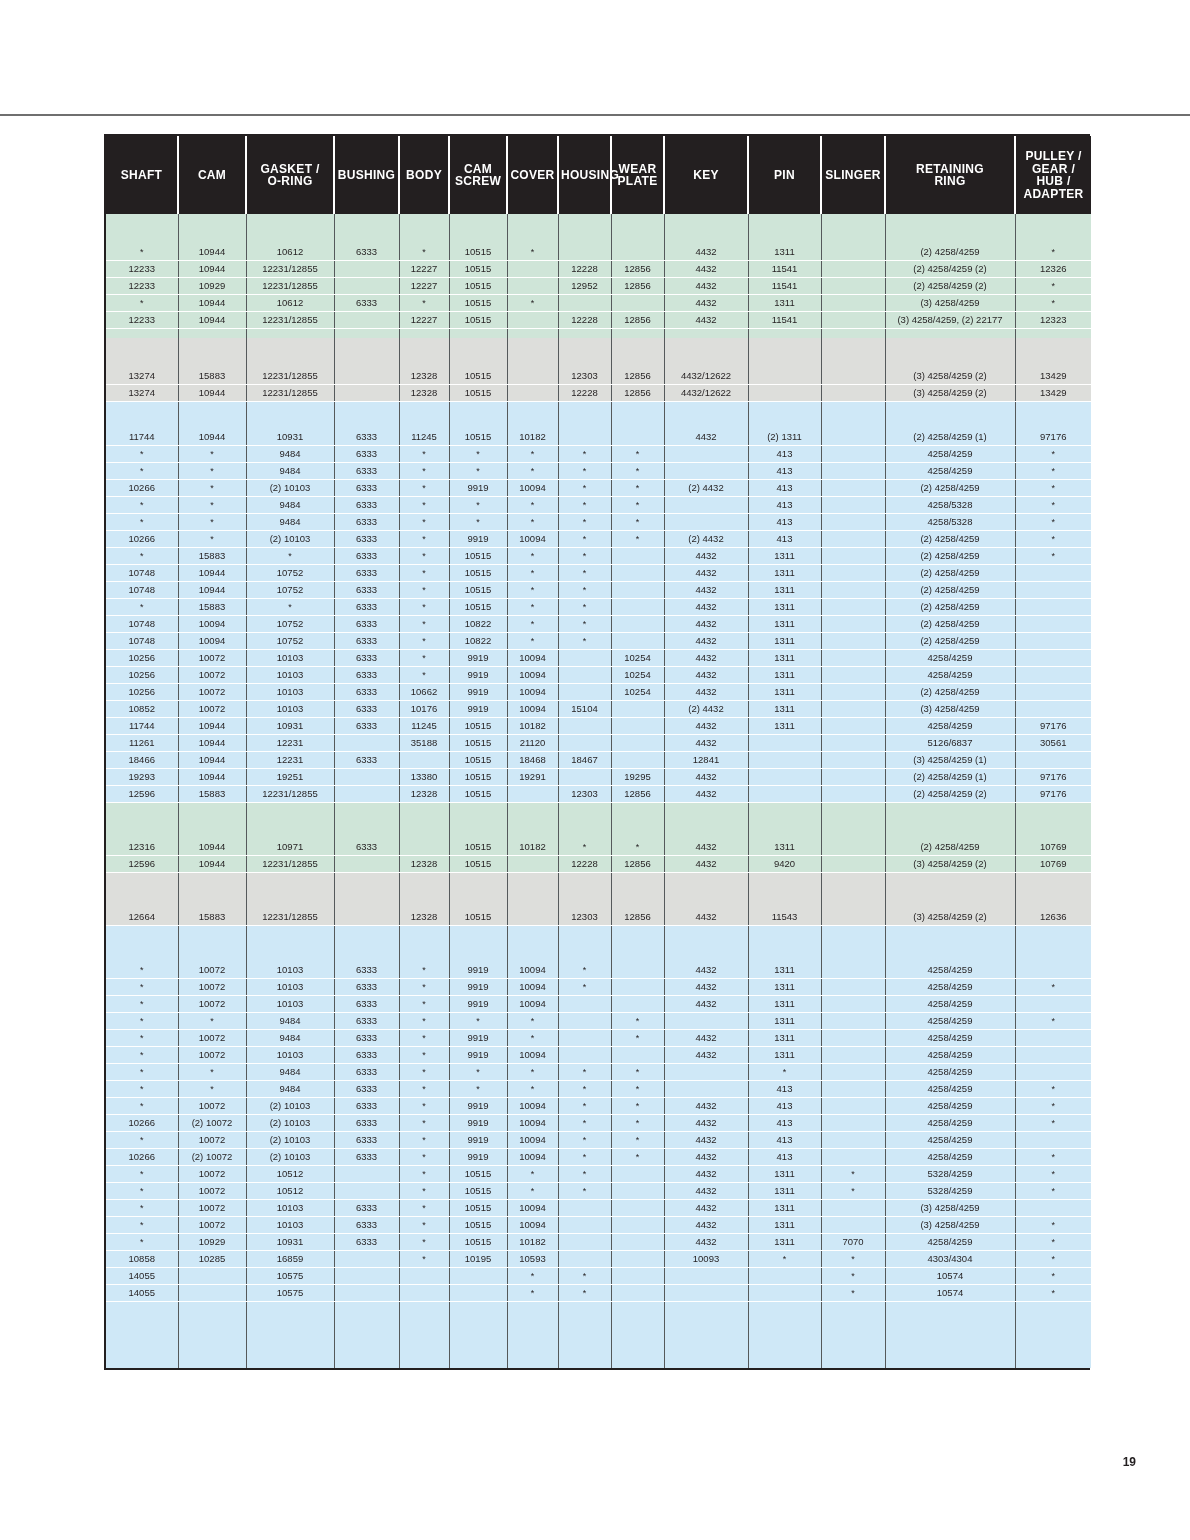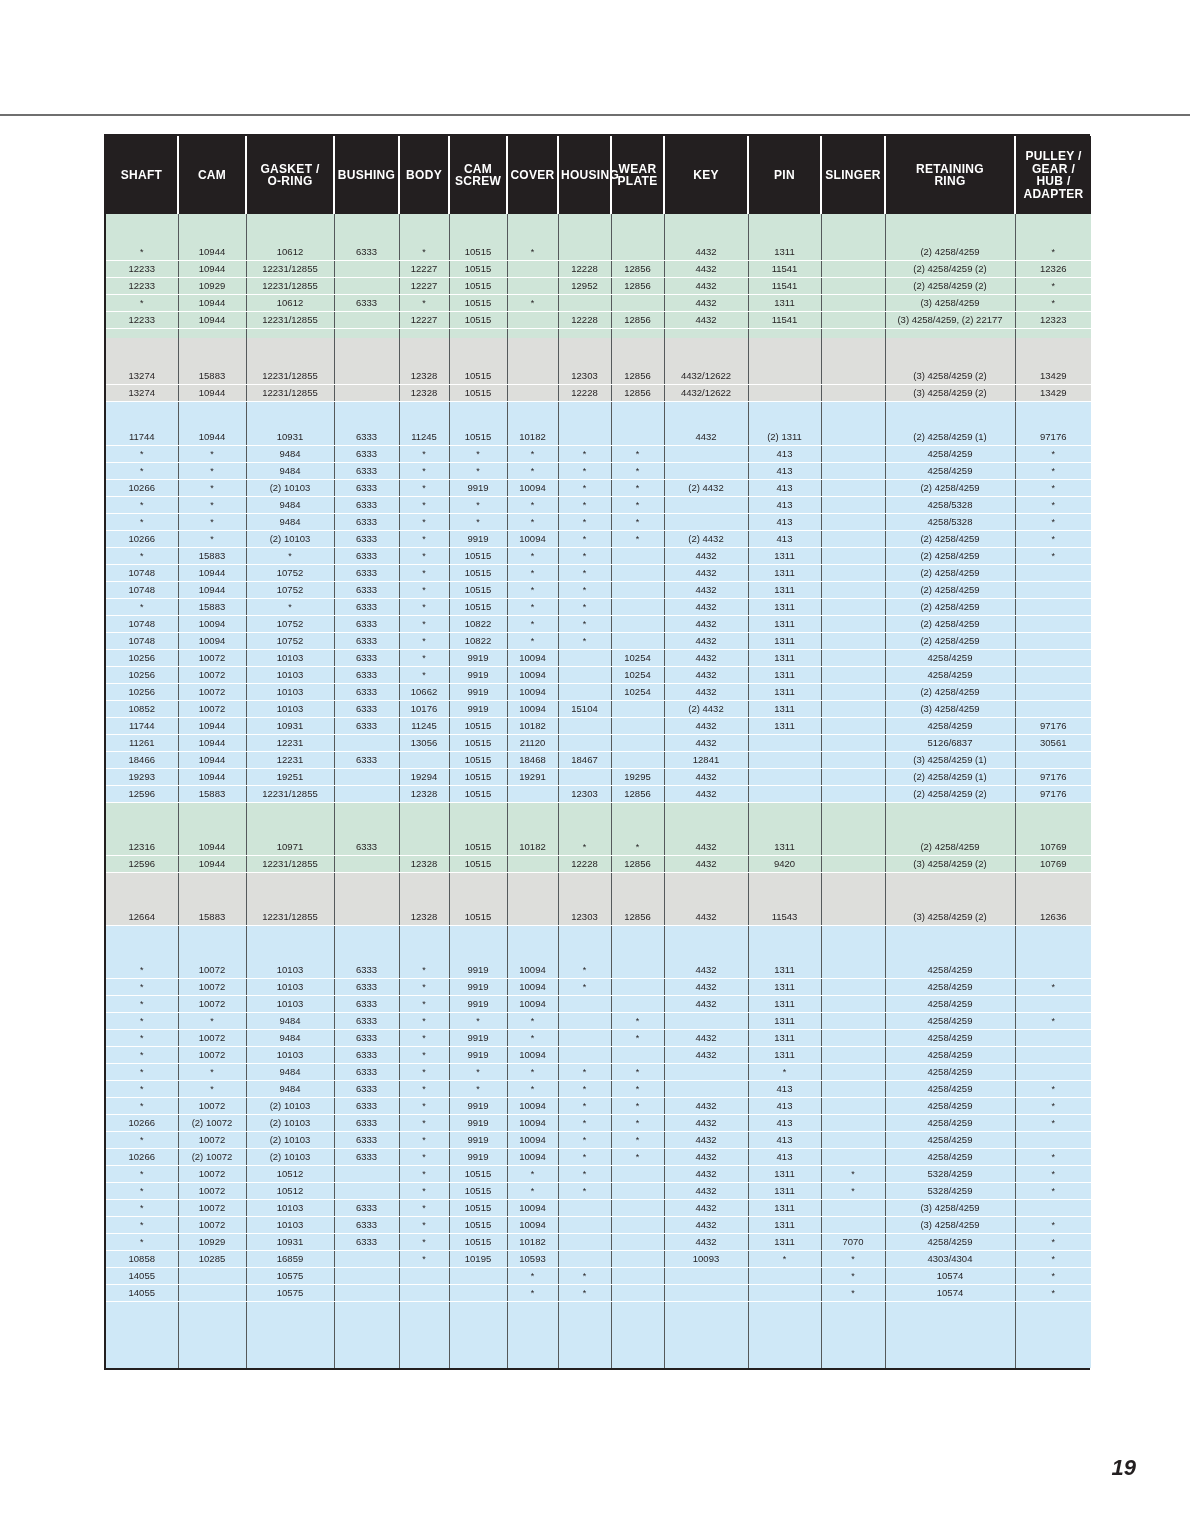"13056" td { text: 13056 -> 35188 }
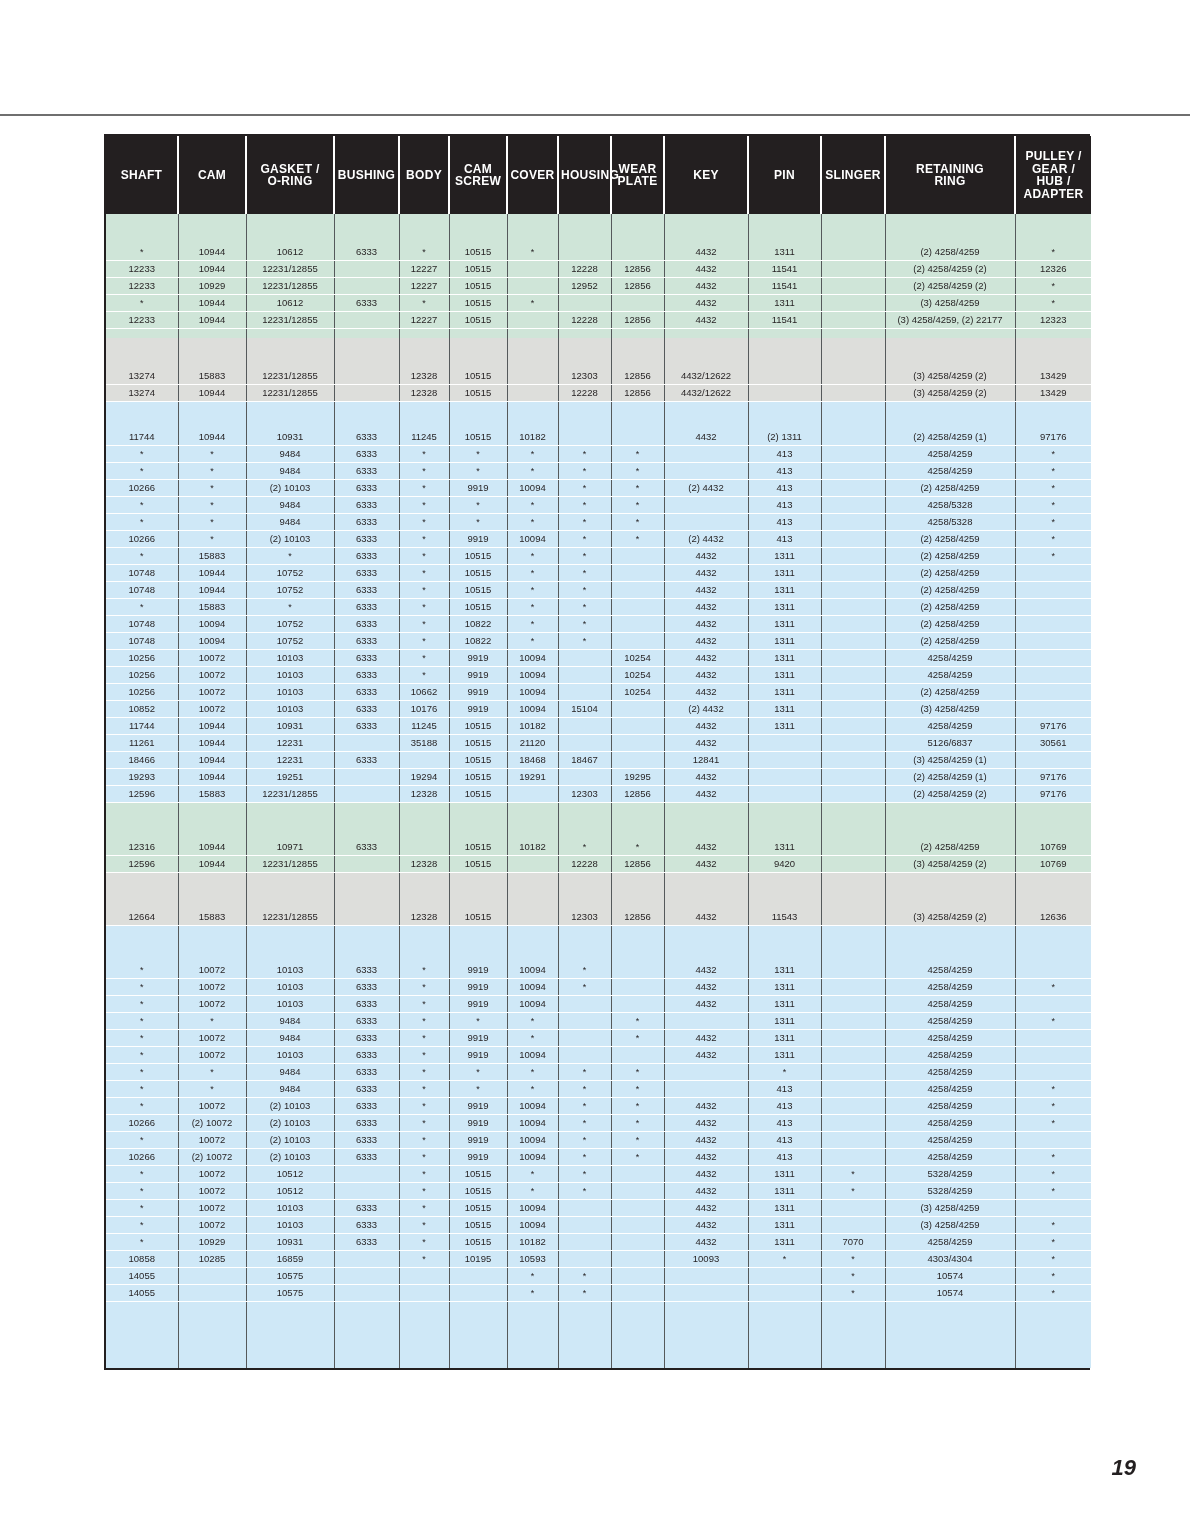"19294" td { text: 19294 -> 13380 }
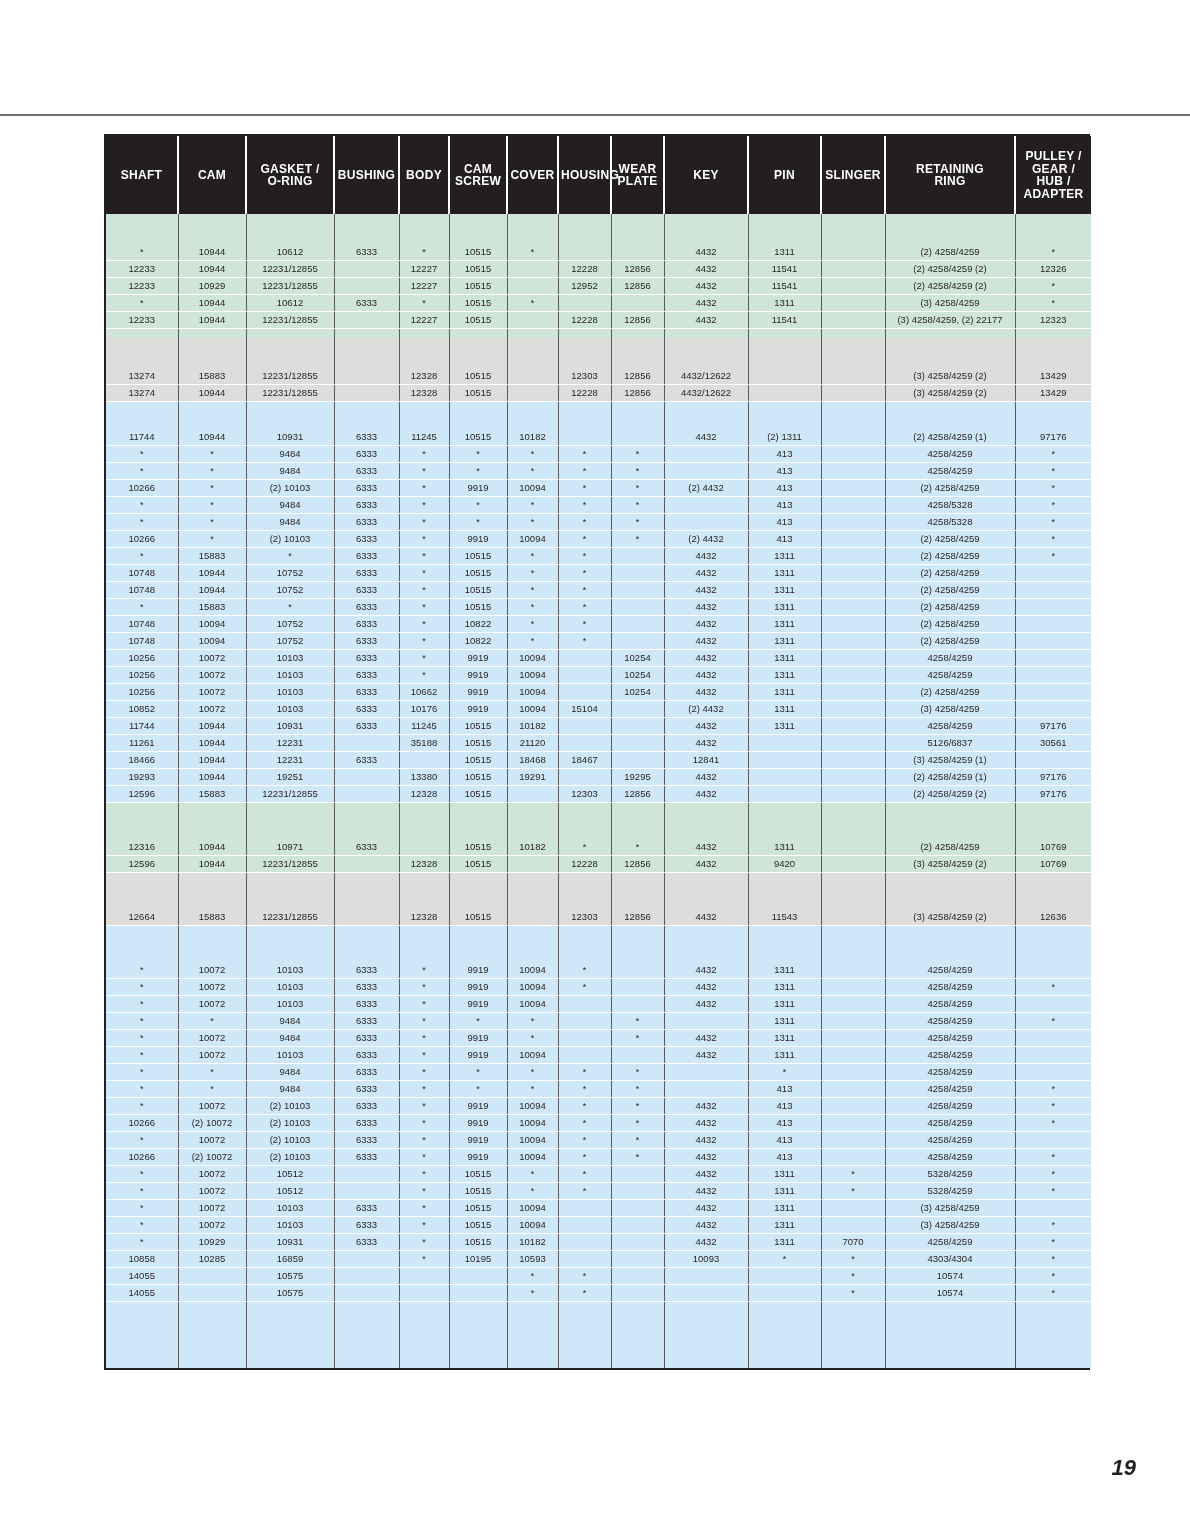"19" #page-number { font-size: 22px -> 12px; font-style: italic -> none }
